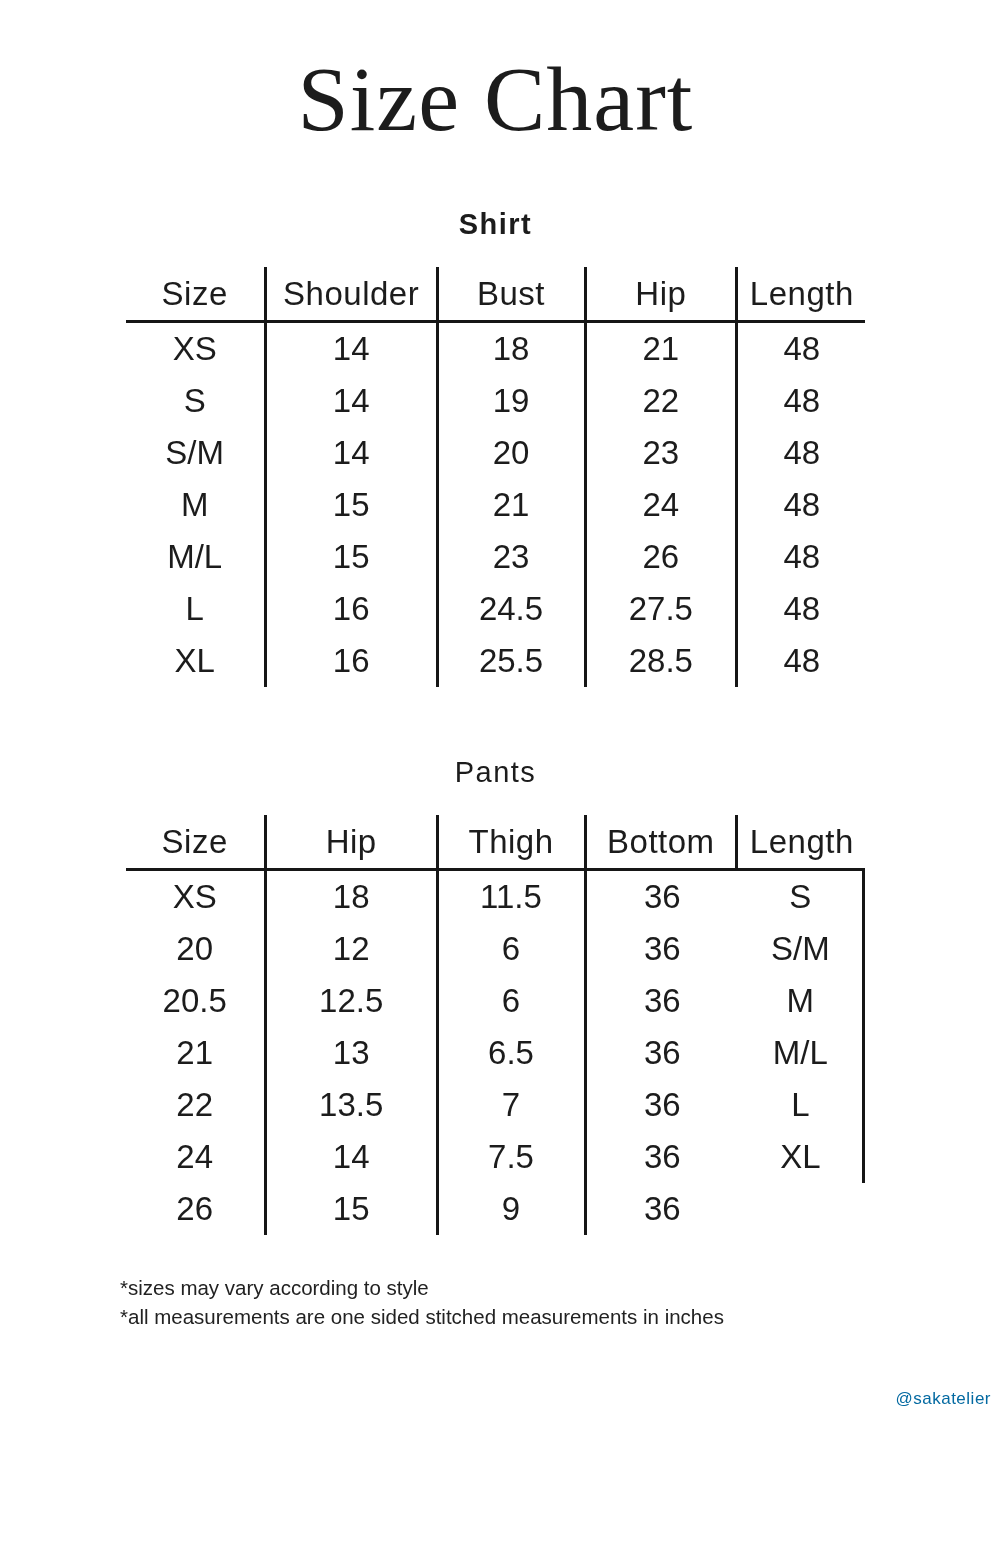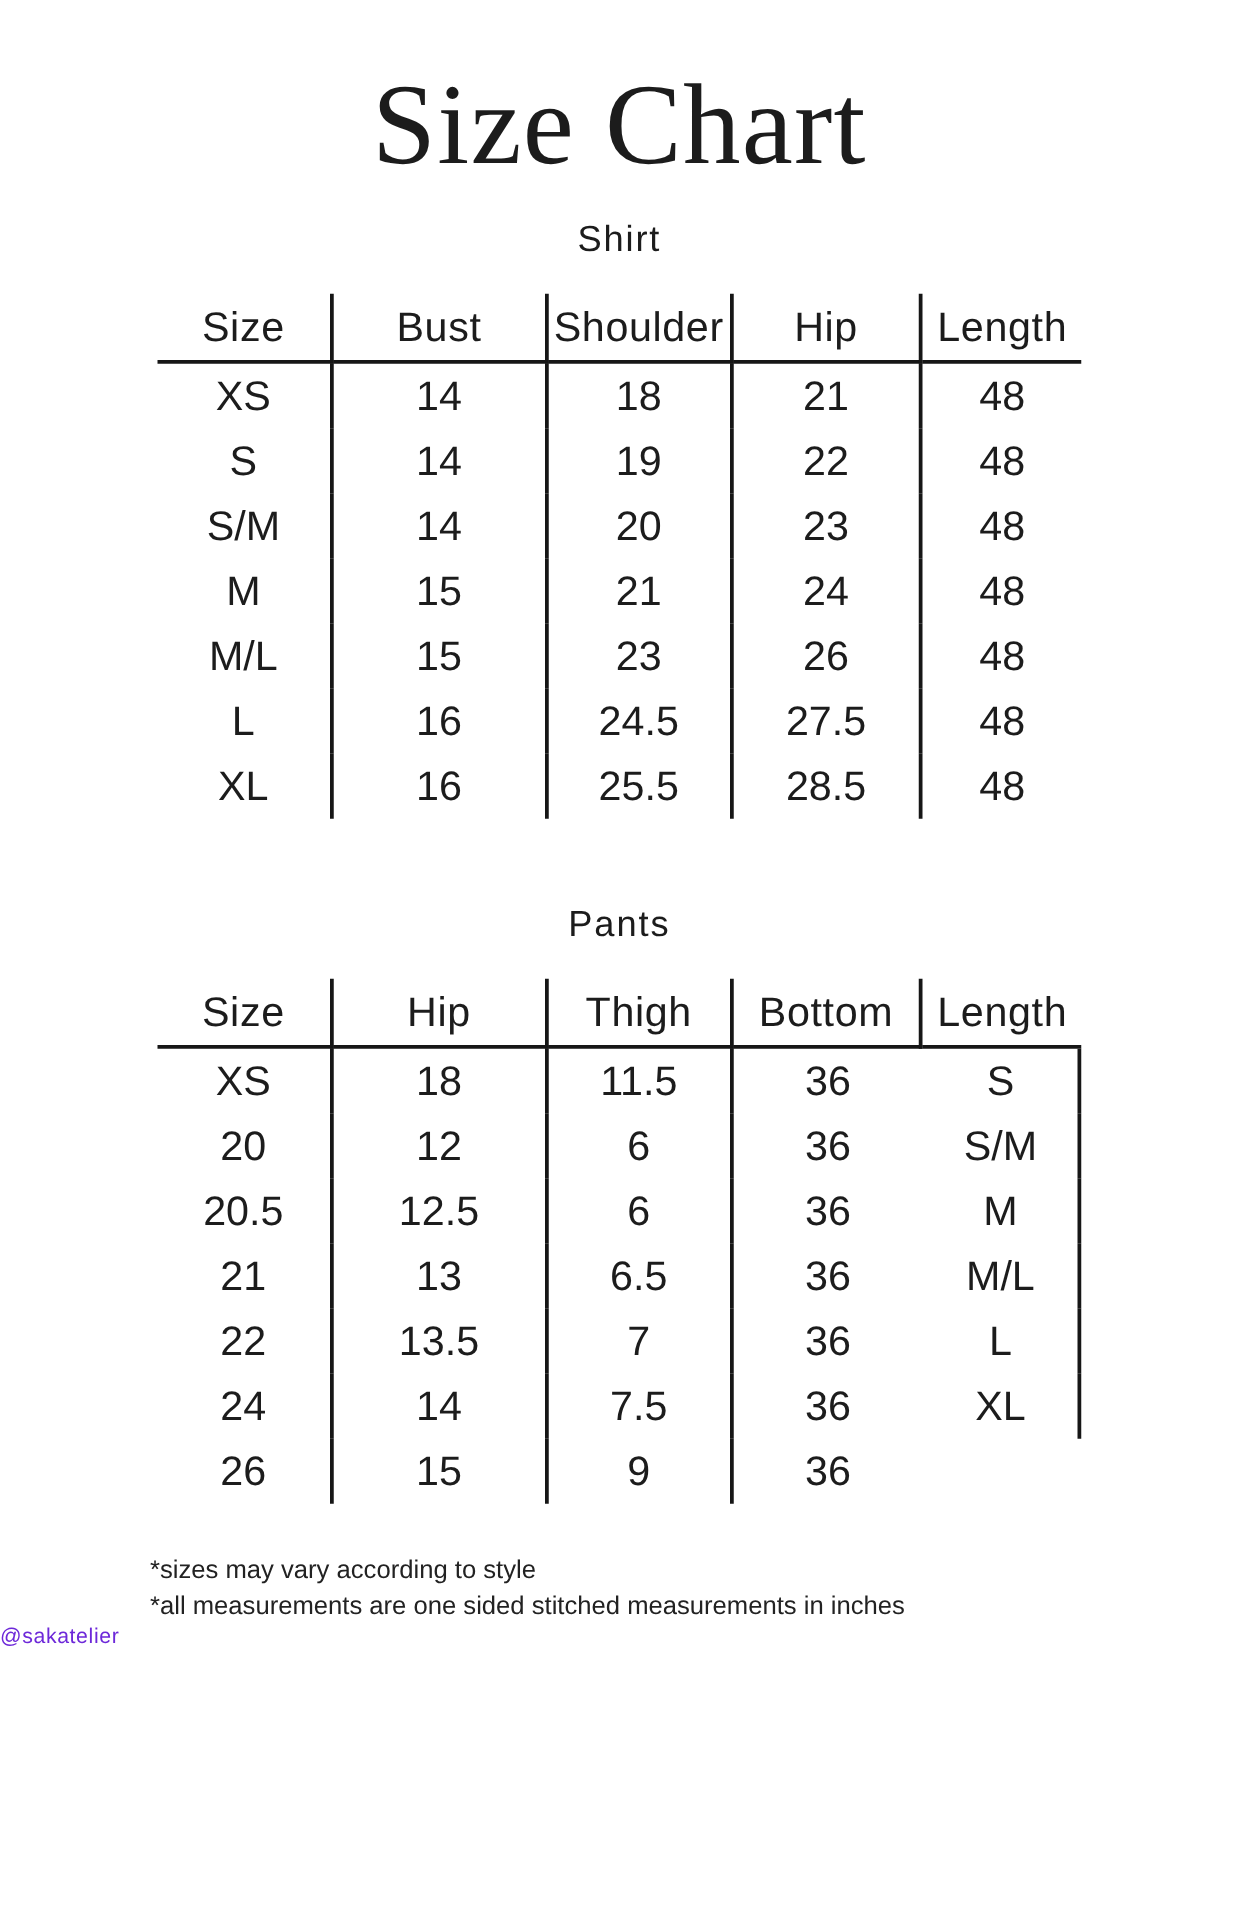"Shirt" .section-title.shirt { font-weight: none -> bold; margin-top: 20px -> 52px }
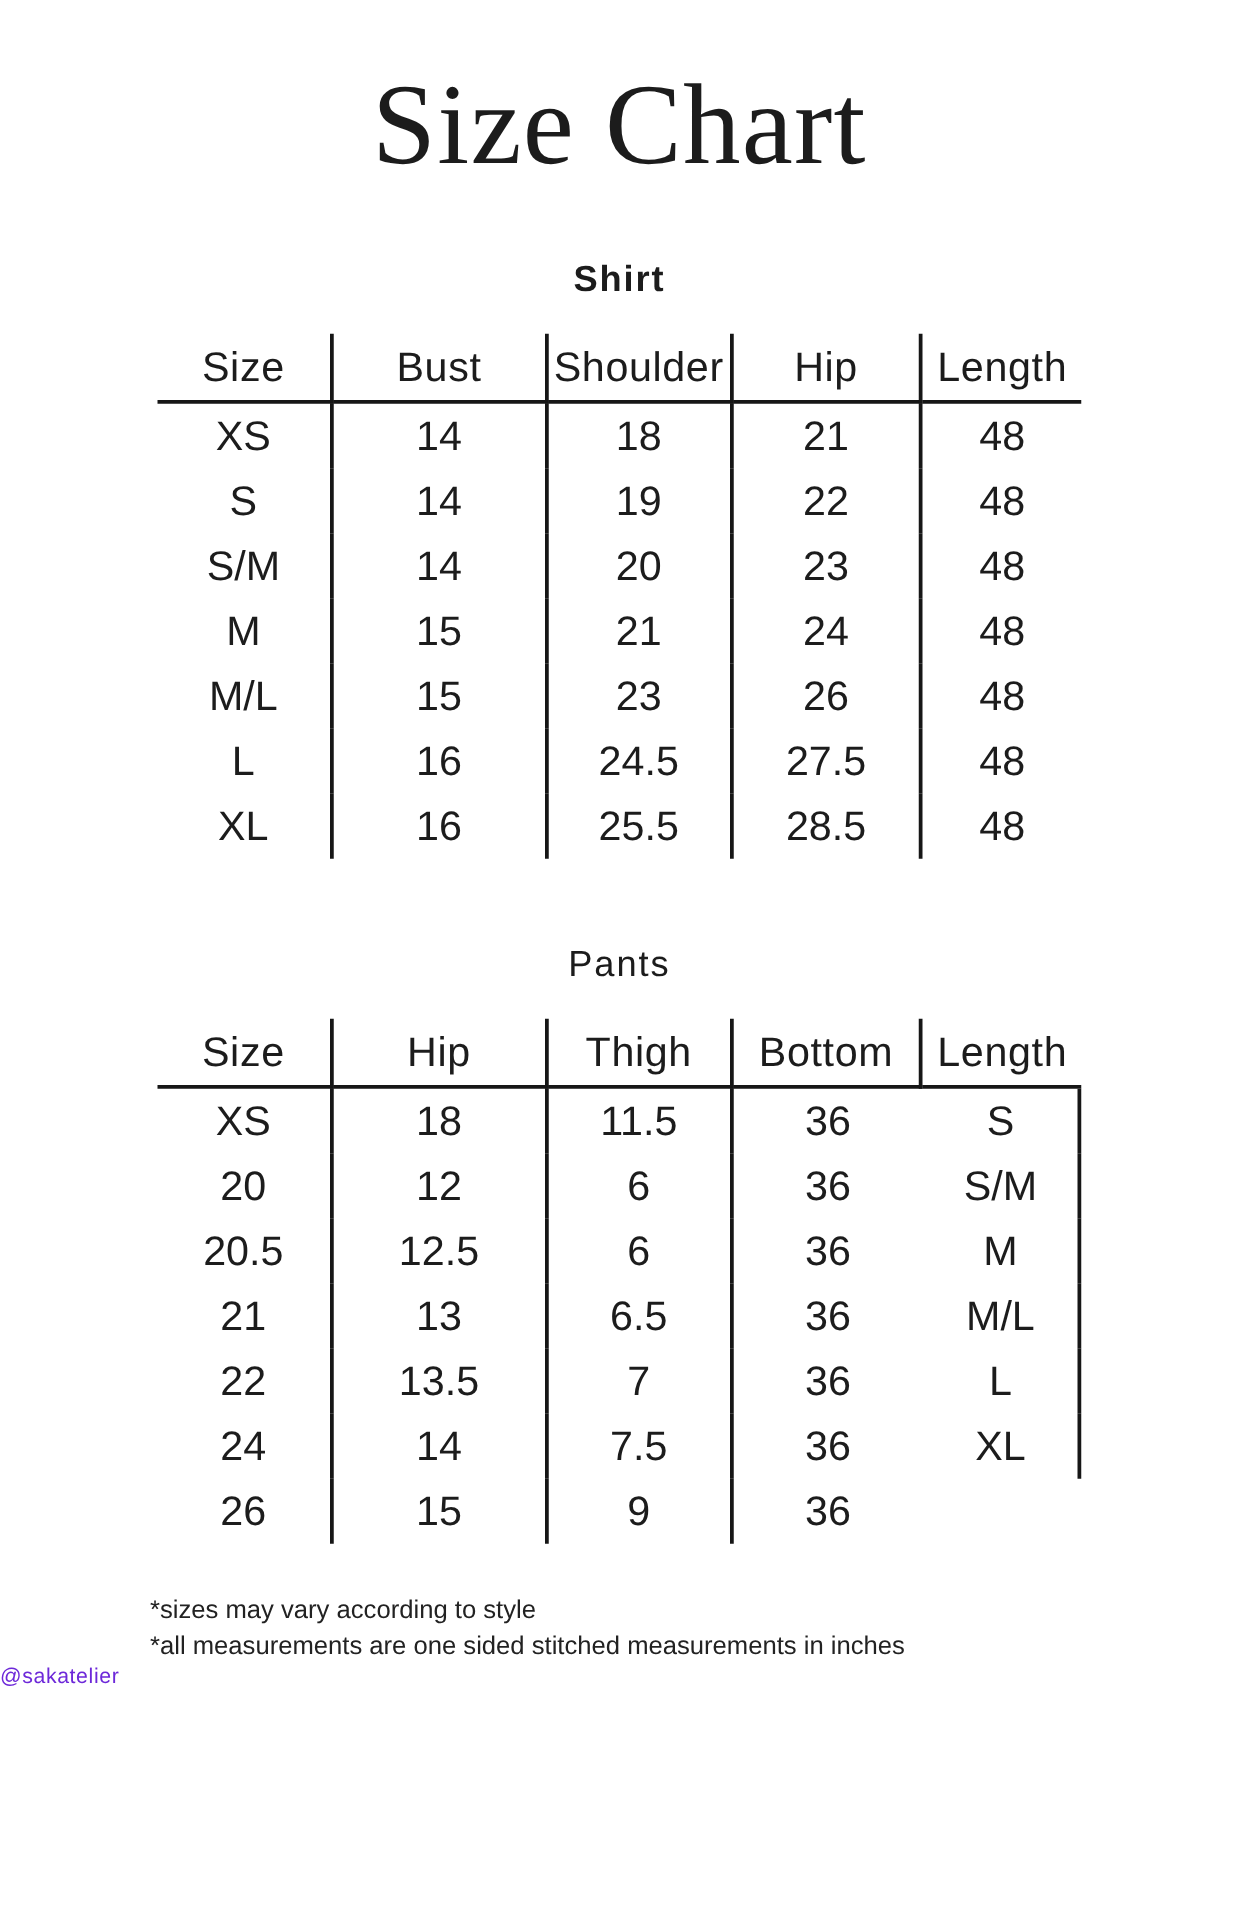"Bust" div.cell { order: before "Shoulder" -> after "Shoulder" }
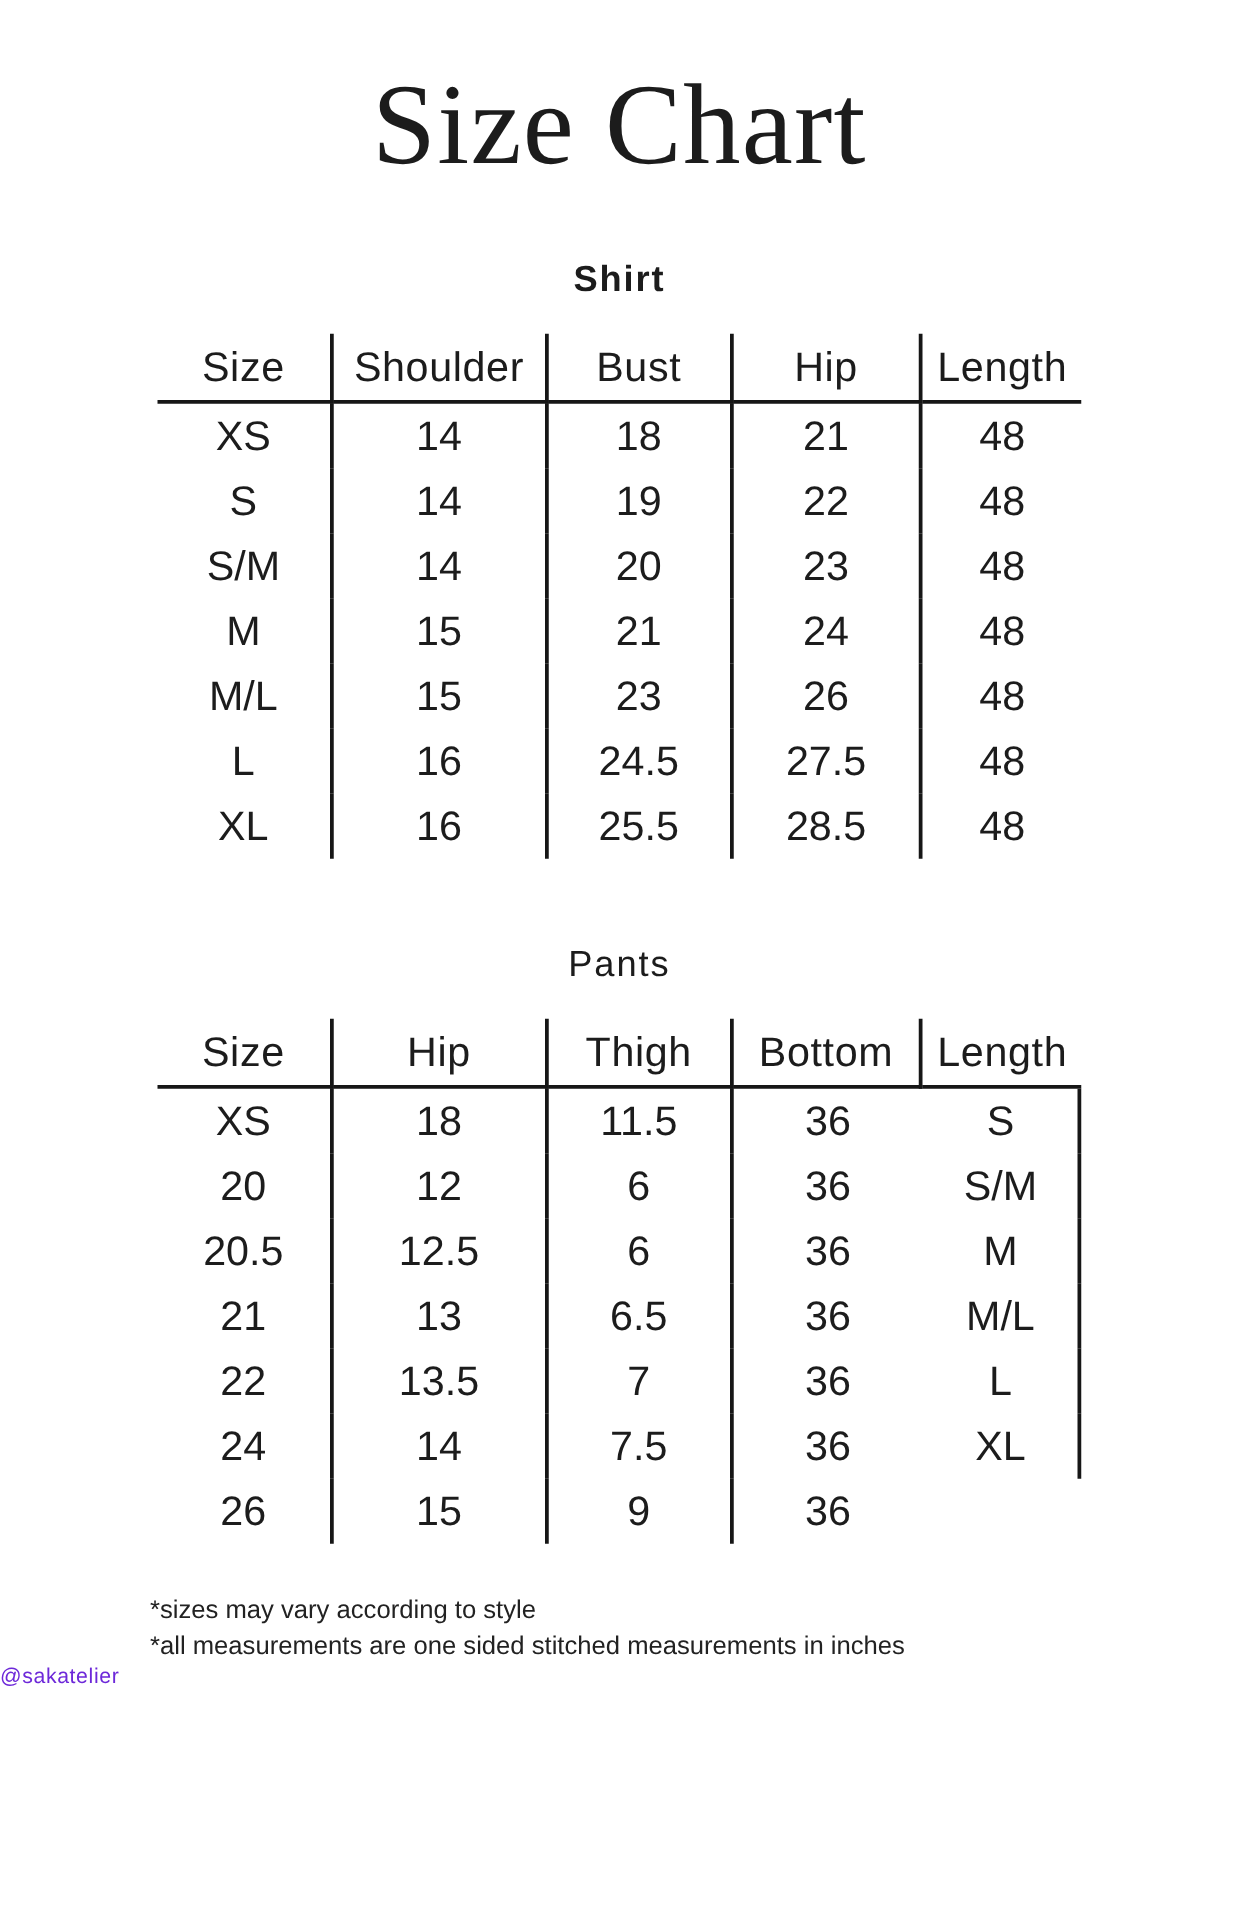"@sakatelier" .handle { color: #6d28d9 -> #0369a1; margin-top: none -> 58px; text-align: left -> right }
